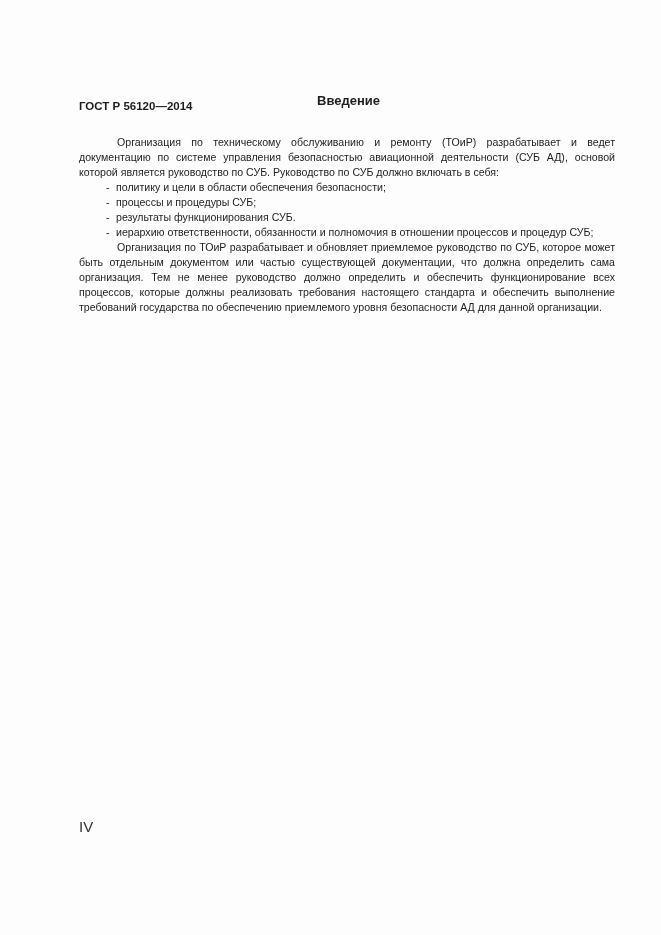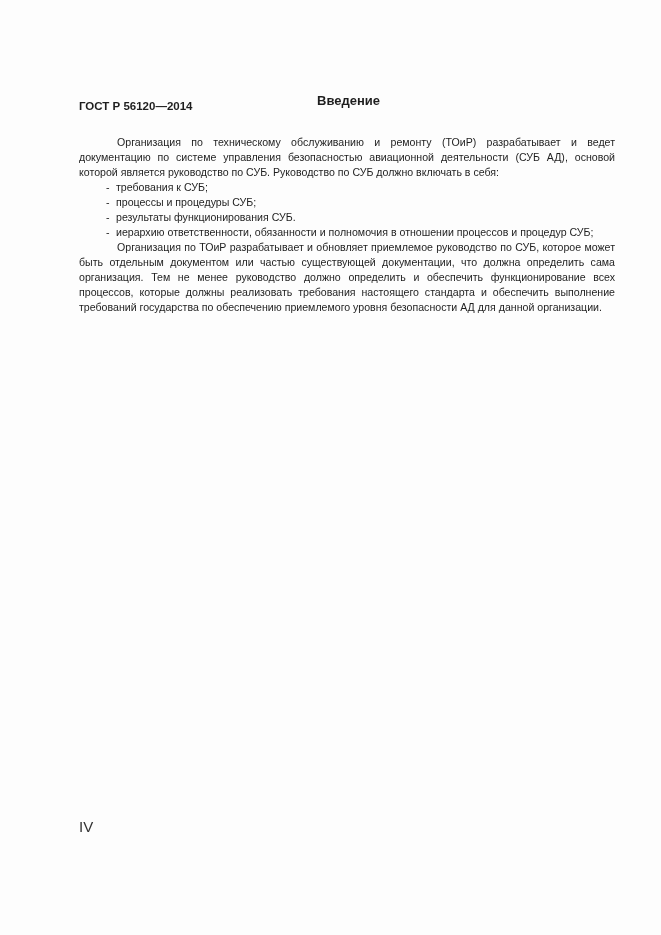"- политику и цели в" li.list-item { html: none -> <li><span>-</span><span>политику и цели в области обеспечения безопасности;</span></li> }
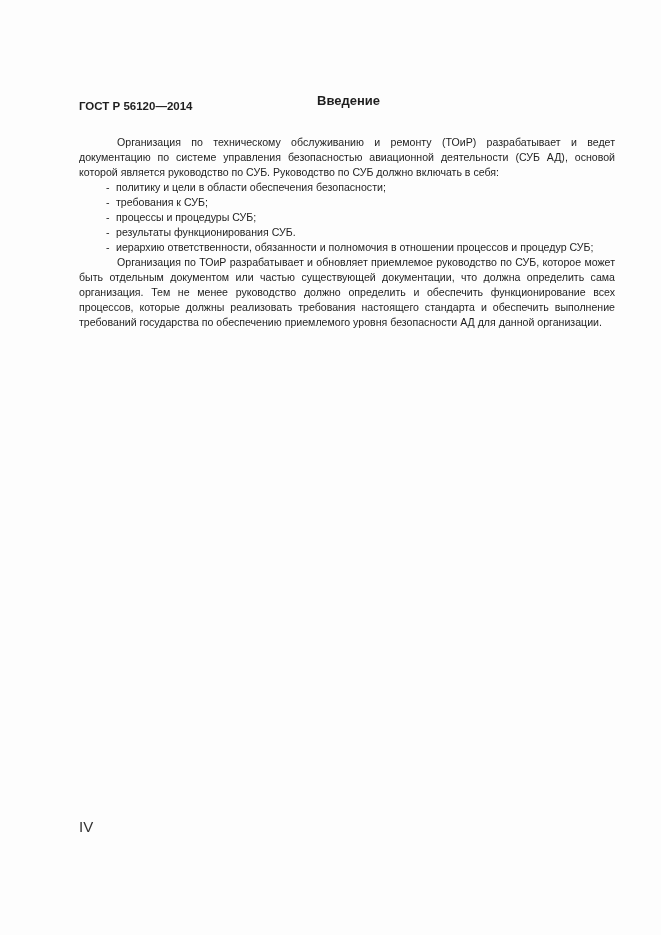"- требования к СУБ;" li.list-item { html: <li><span>-</span><span>требования к СУБ;</span></li> -> none }
